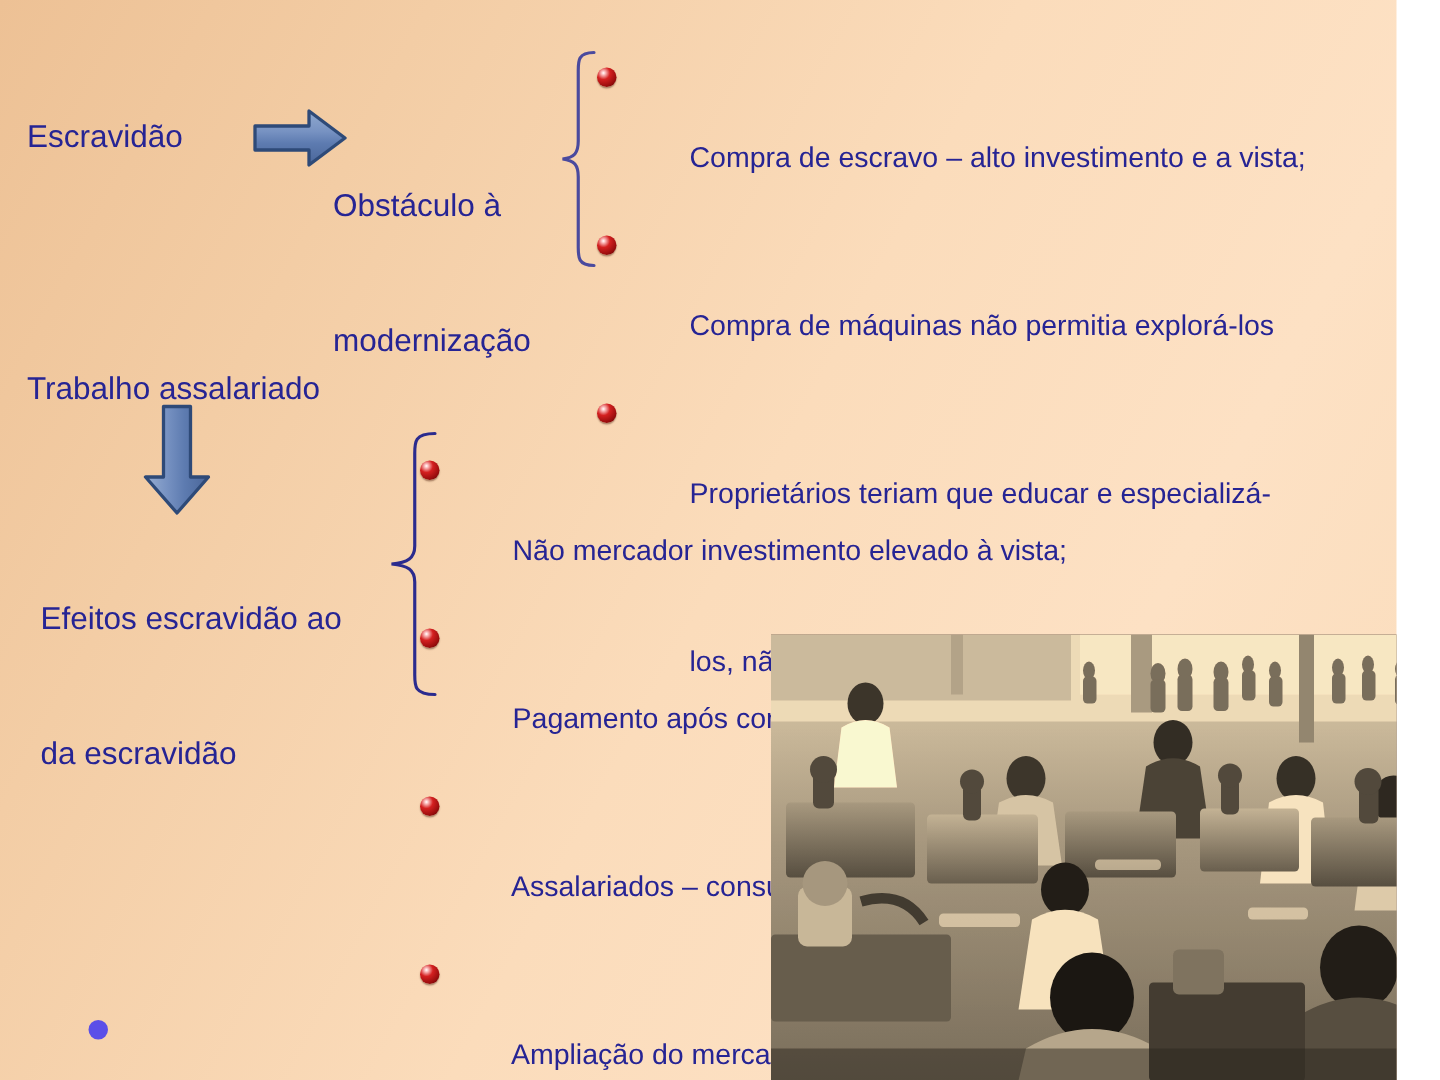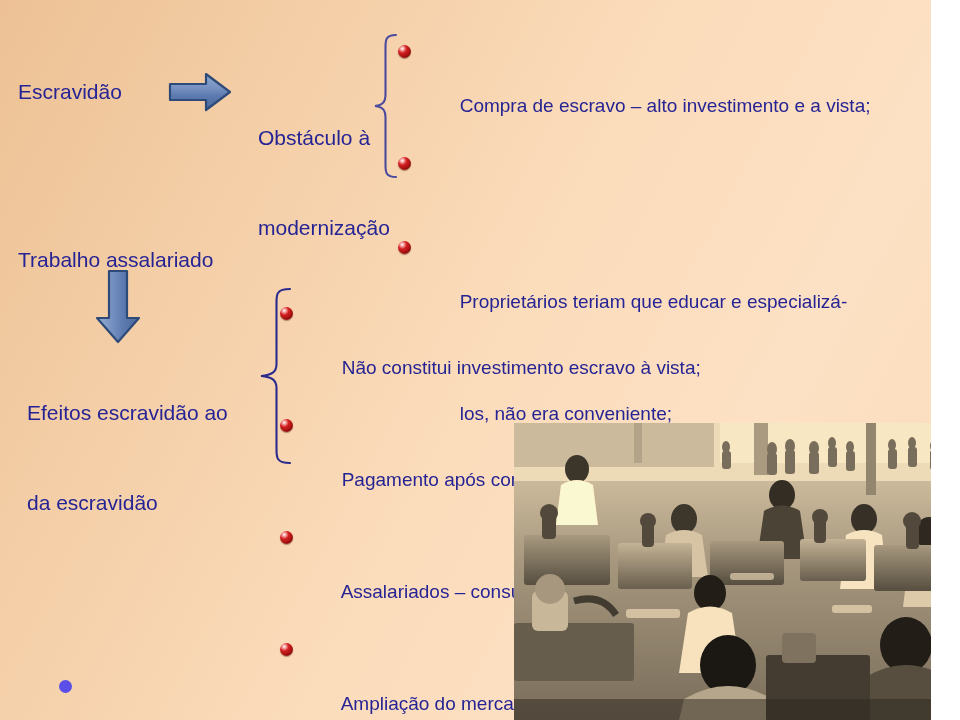"Obstáculo à" .lbl-obstaculo { margin-left: 36px -> none }
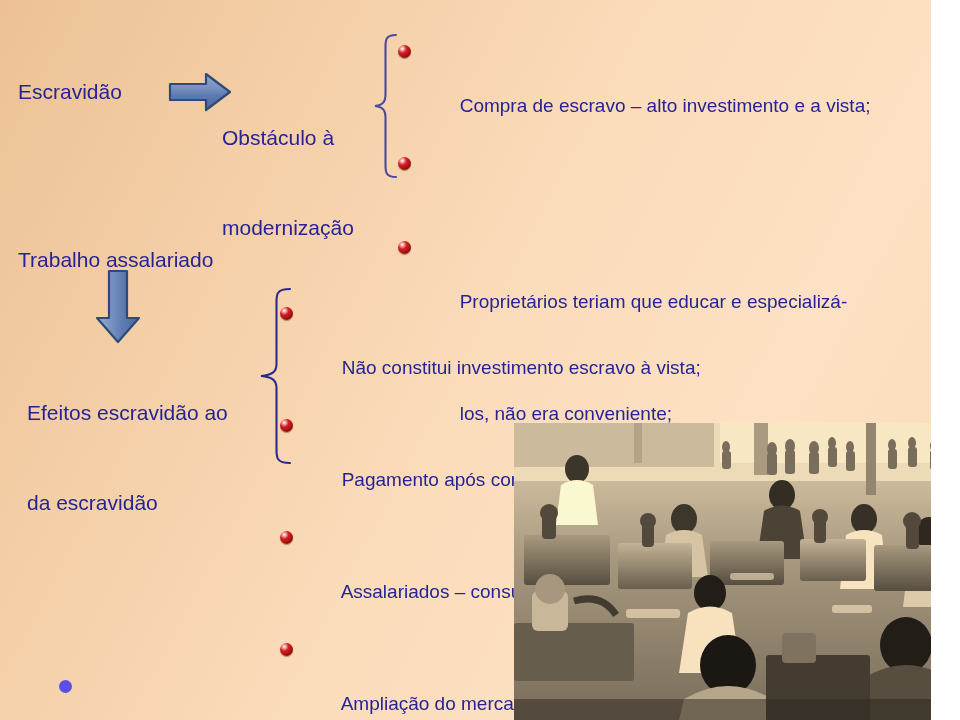"Compra de máquinas não permitia" span { html: none -> <span>Compra de máquinas não permitia explorá-los</span> }
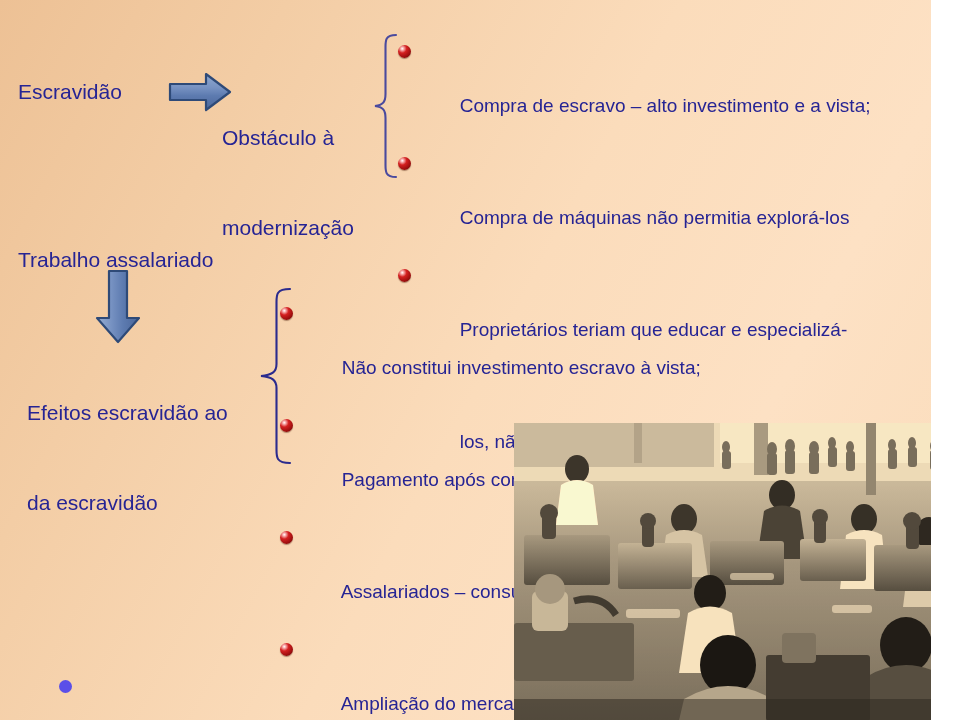"Não constitui investimento escravo à" span { text: constitui investimento escravo -> mercador investimento elevado }
